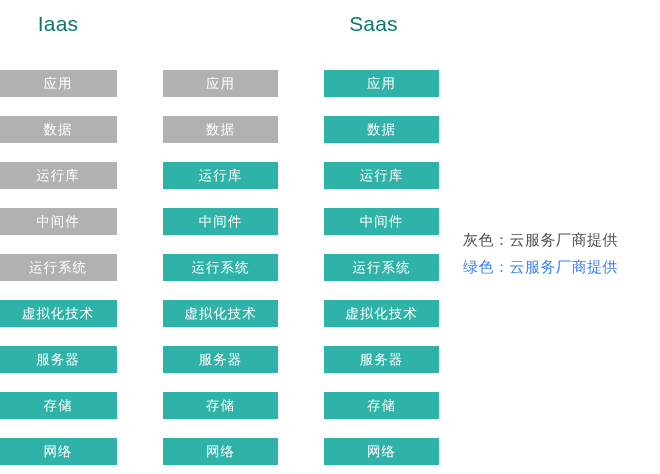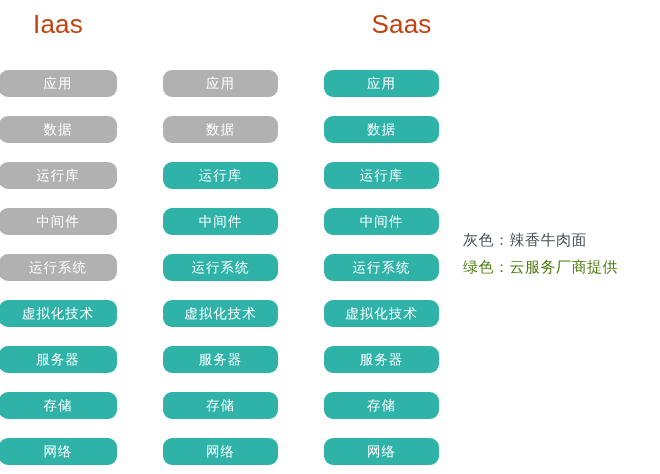"Iaas" .col-title { color: #c2410c -> #0f766e; font-size: 26px -> 21px }
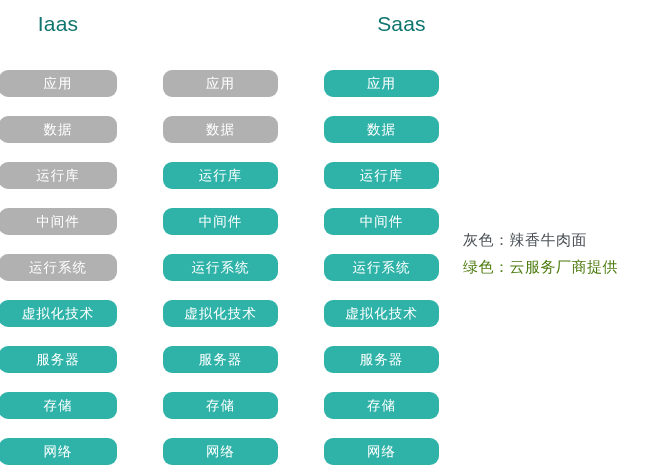"Saas" div.col-title { left: 344px -> 316px }
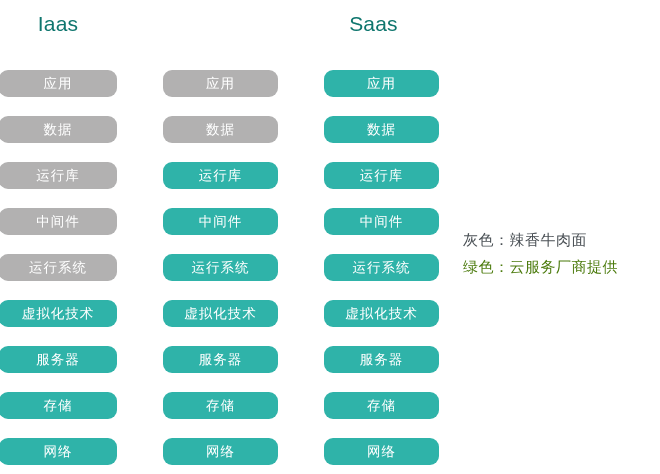"应用" .bar { border-radius: 9px -> none }
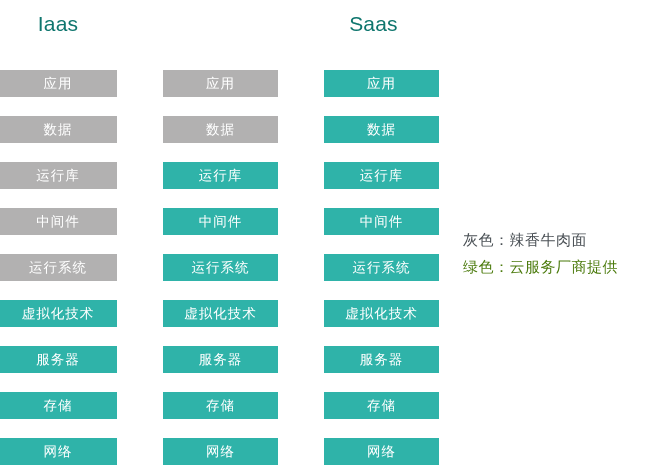"灰色：辣香牛肉面" div.legend-row { text: 辣香牛肉面 -> 云服务厂商提供 }
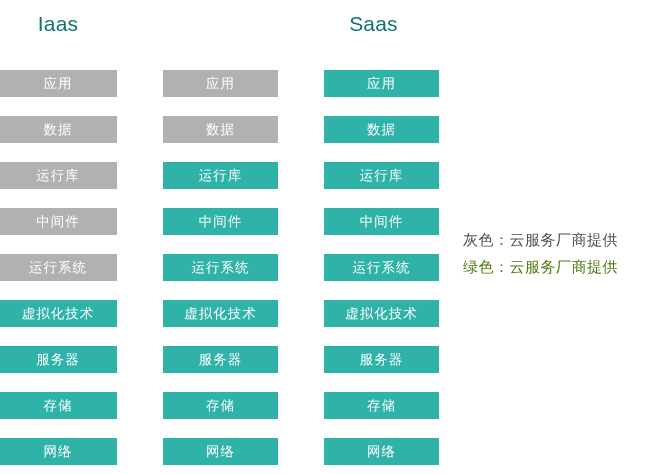"绿色：云服务厂商提供" .legend-row.green-row { color: #4d7c0f -> #3b82f6 }
